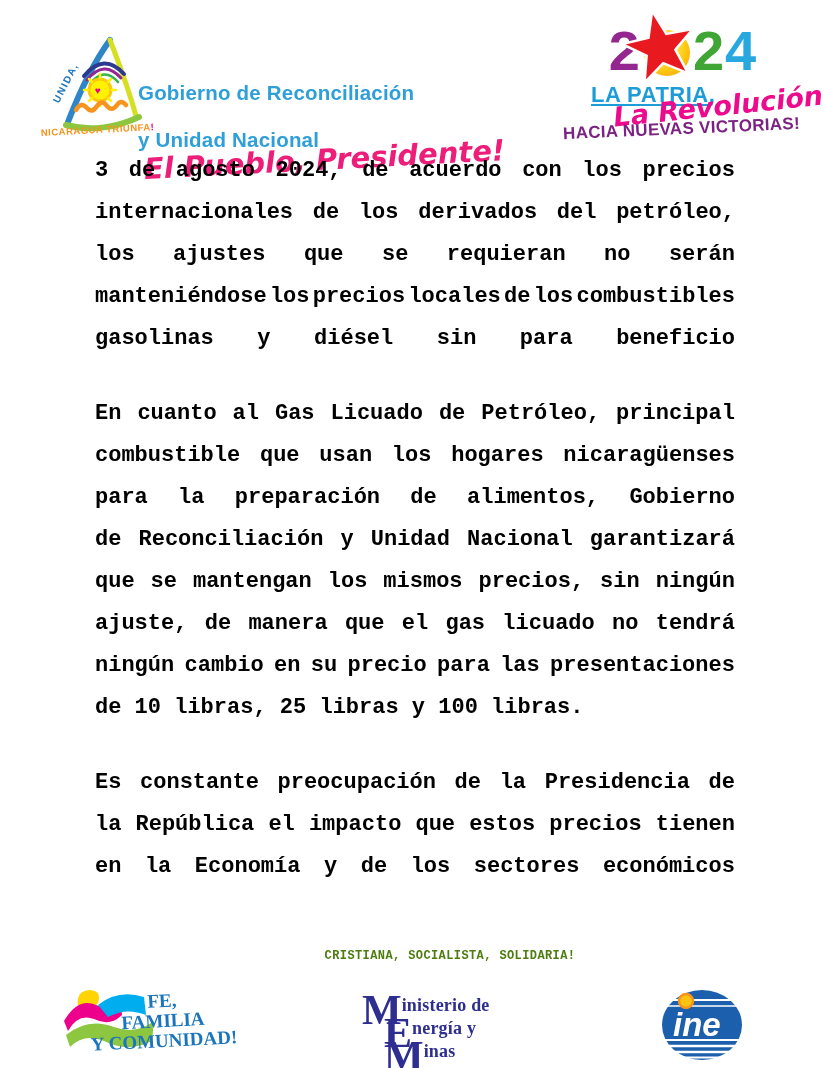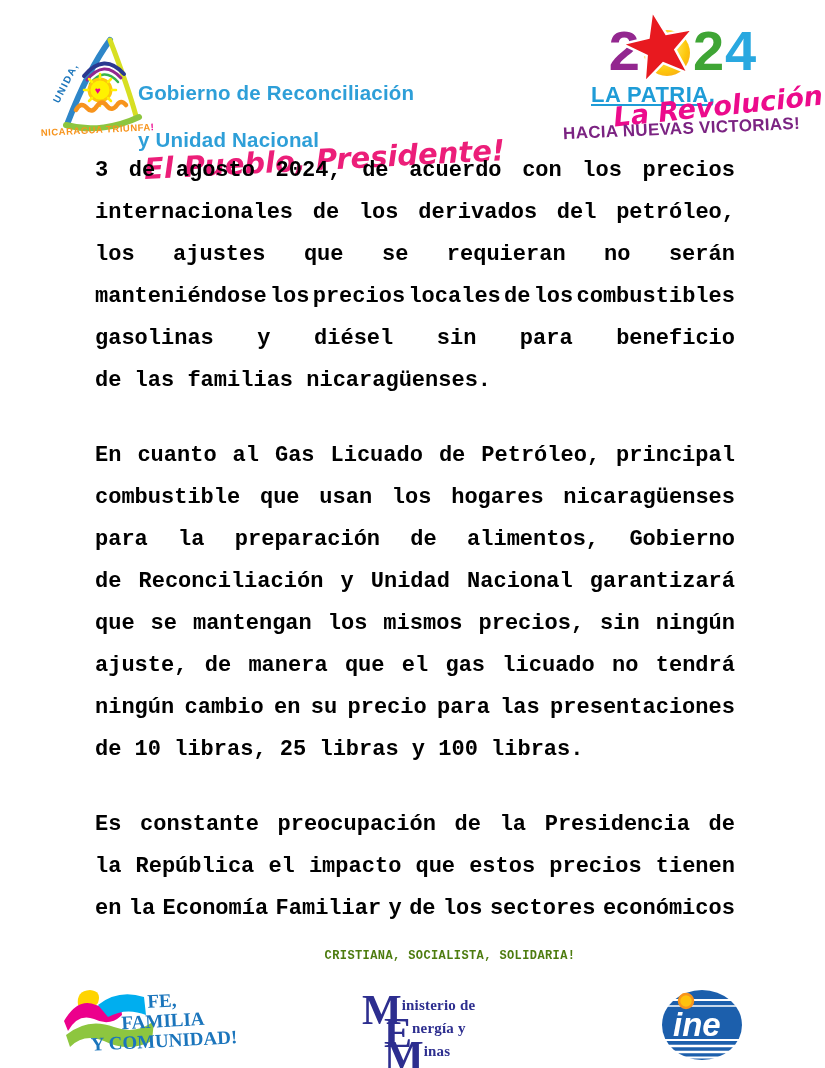"de las familias nicaragüenses." span.lastline { html: <span>de las familias nicaragüenses.</span> -> none }
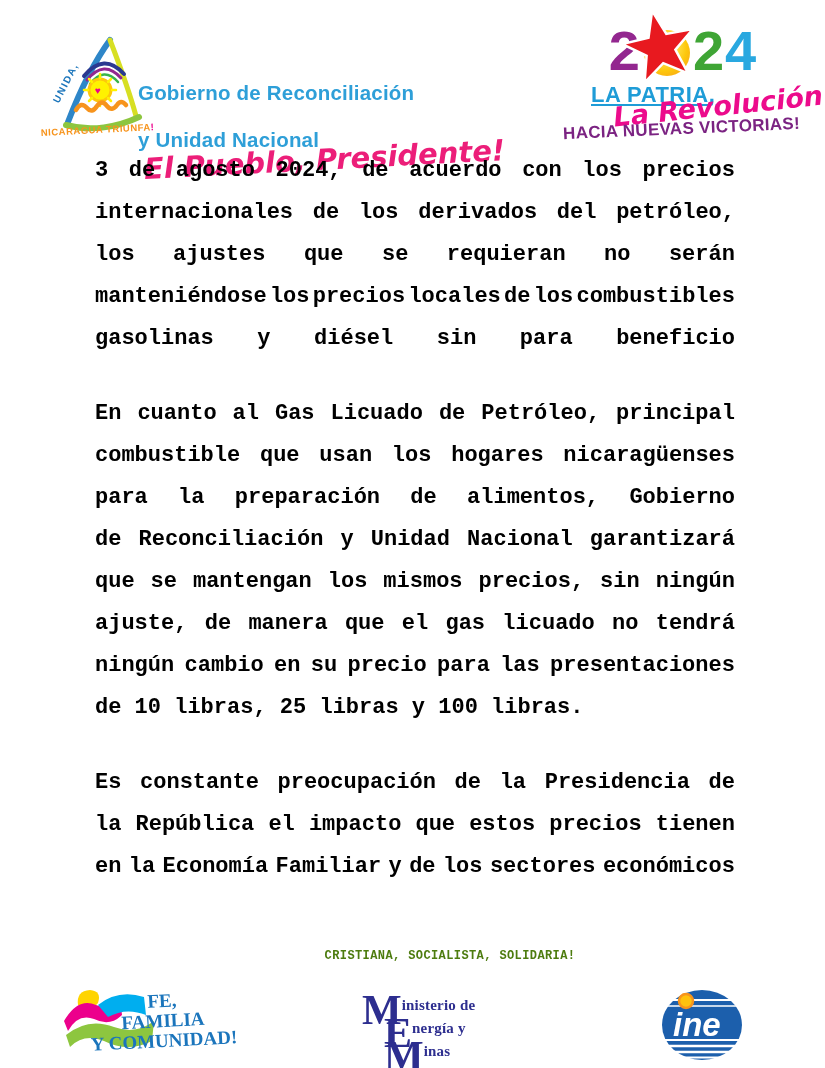"Familiar" span { html: <span>Familiar</span> -> none }
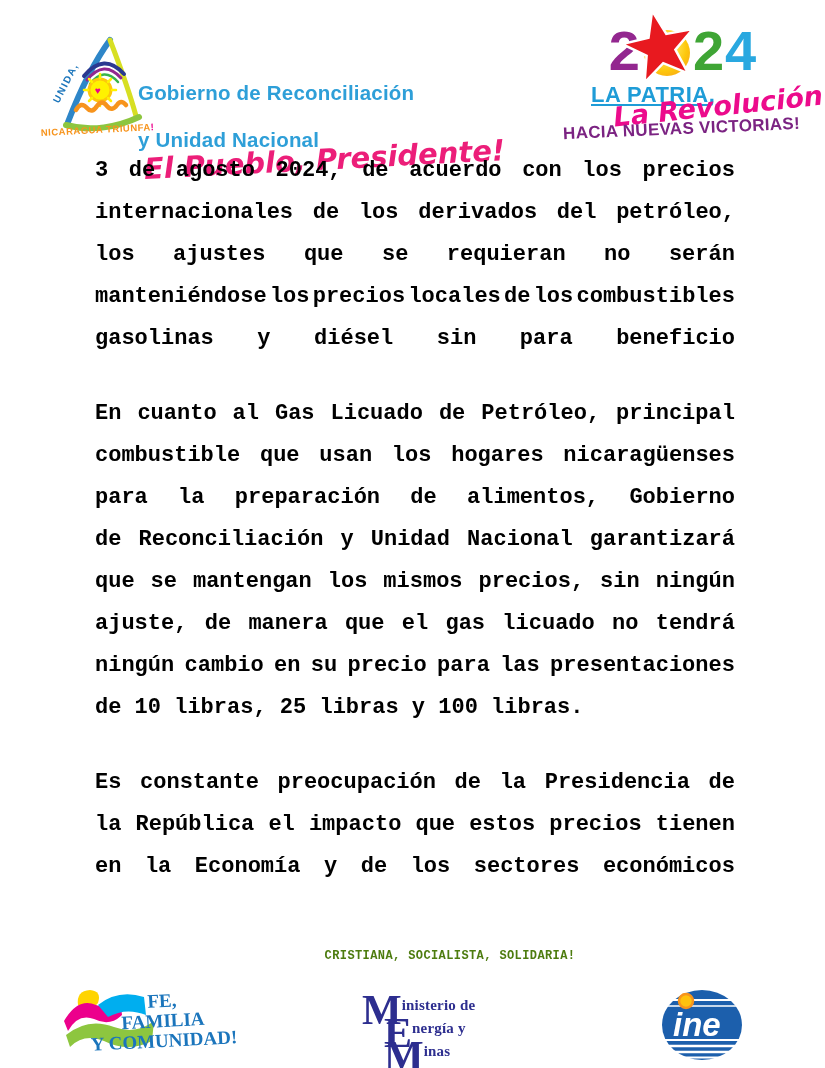"inisterio de" .mem-rest { font-size: 15px -> 18px }
